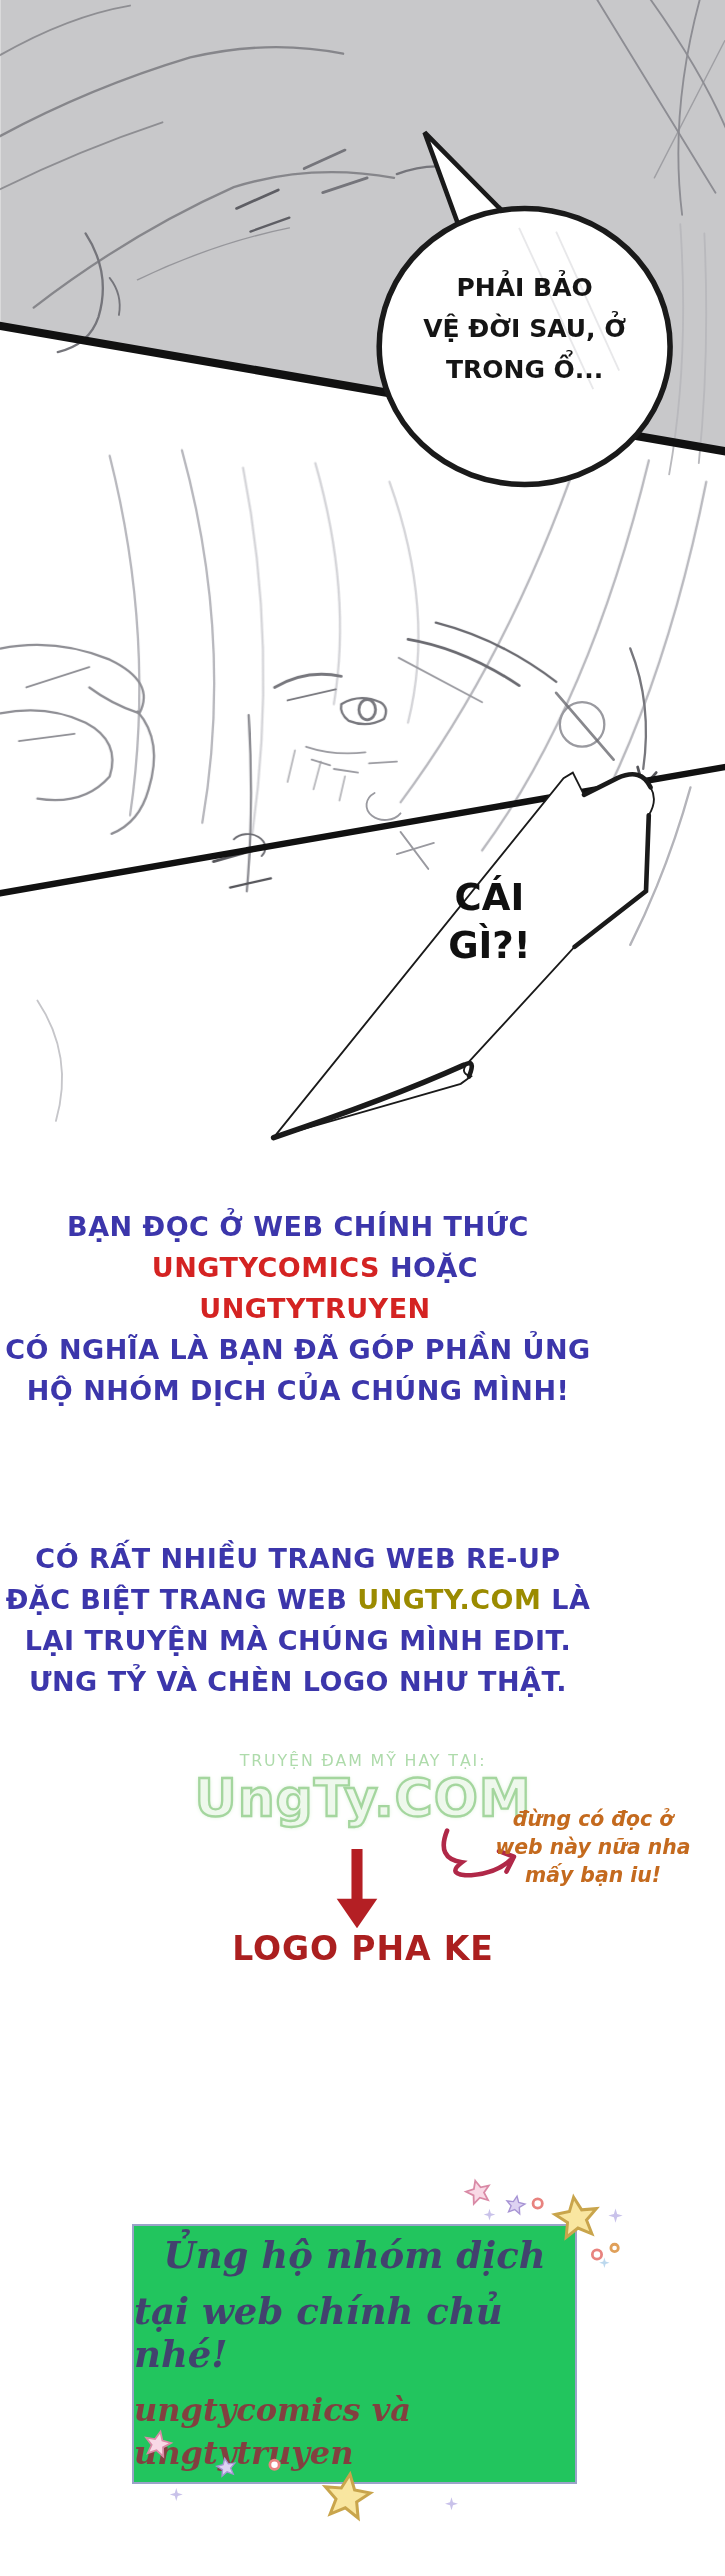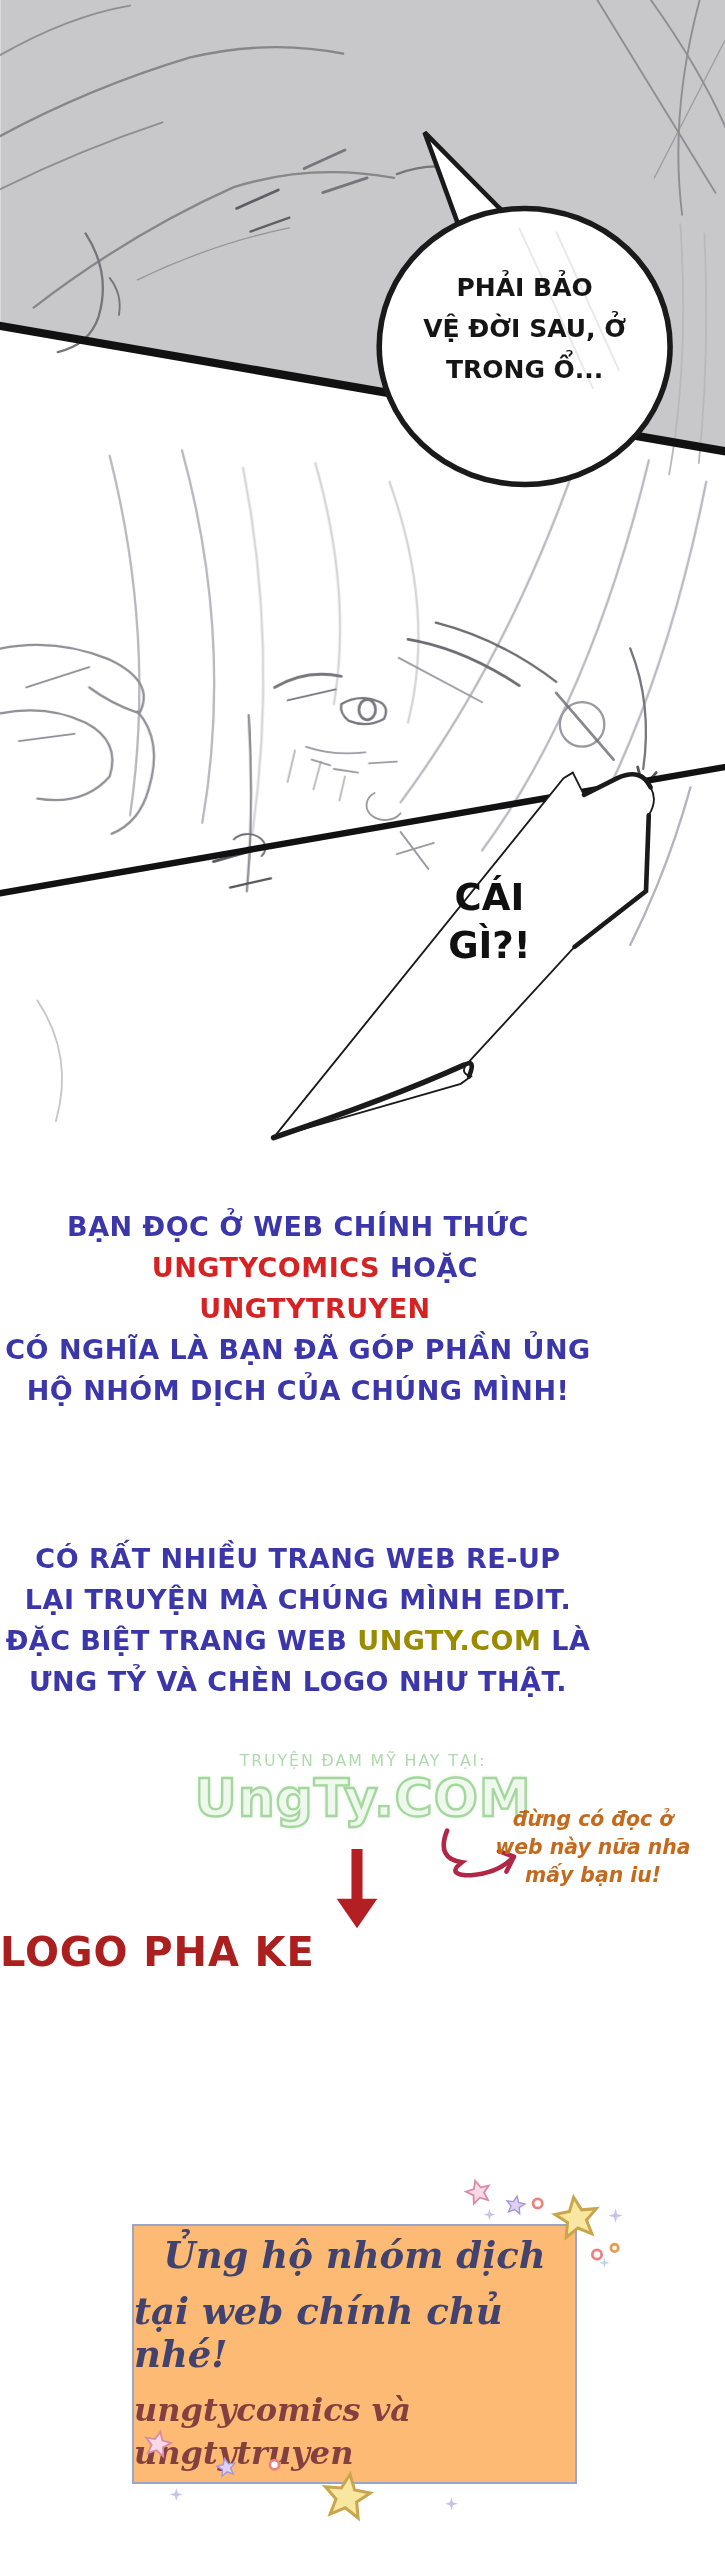"LẠI TRUYỆN MÀ CHÚNG MÌNH" div { order: before "ĐẶC BIỆT TRANG WEB UNGTY.COM" -> after "ĐẶC BIỆT TRANG WEB UNGTY.COM" }
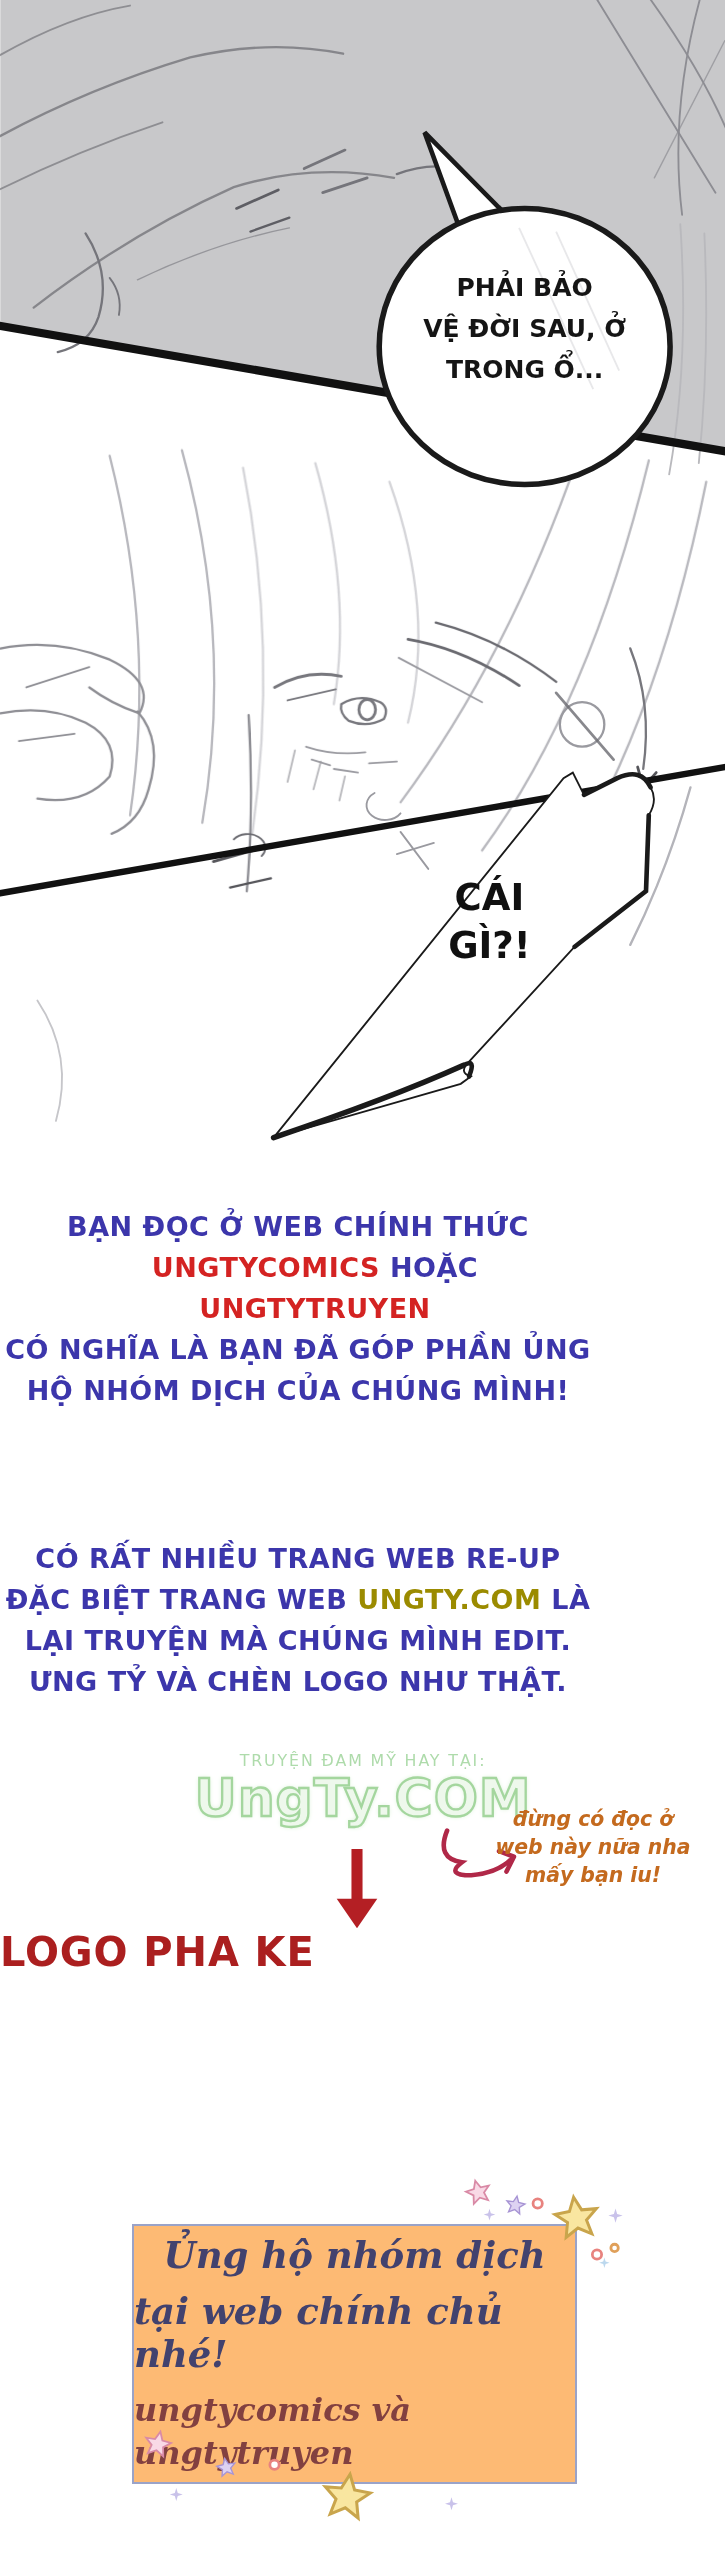"LOGO PHA KE" .fakelabel { font-size: 40px -> 33px; text-align: none -> center }
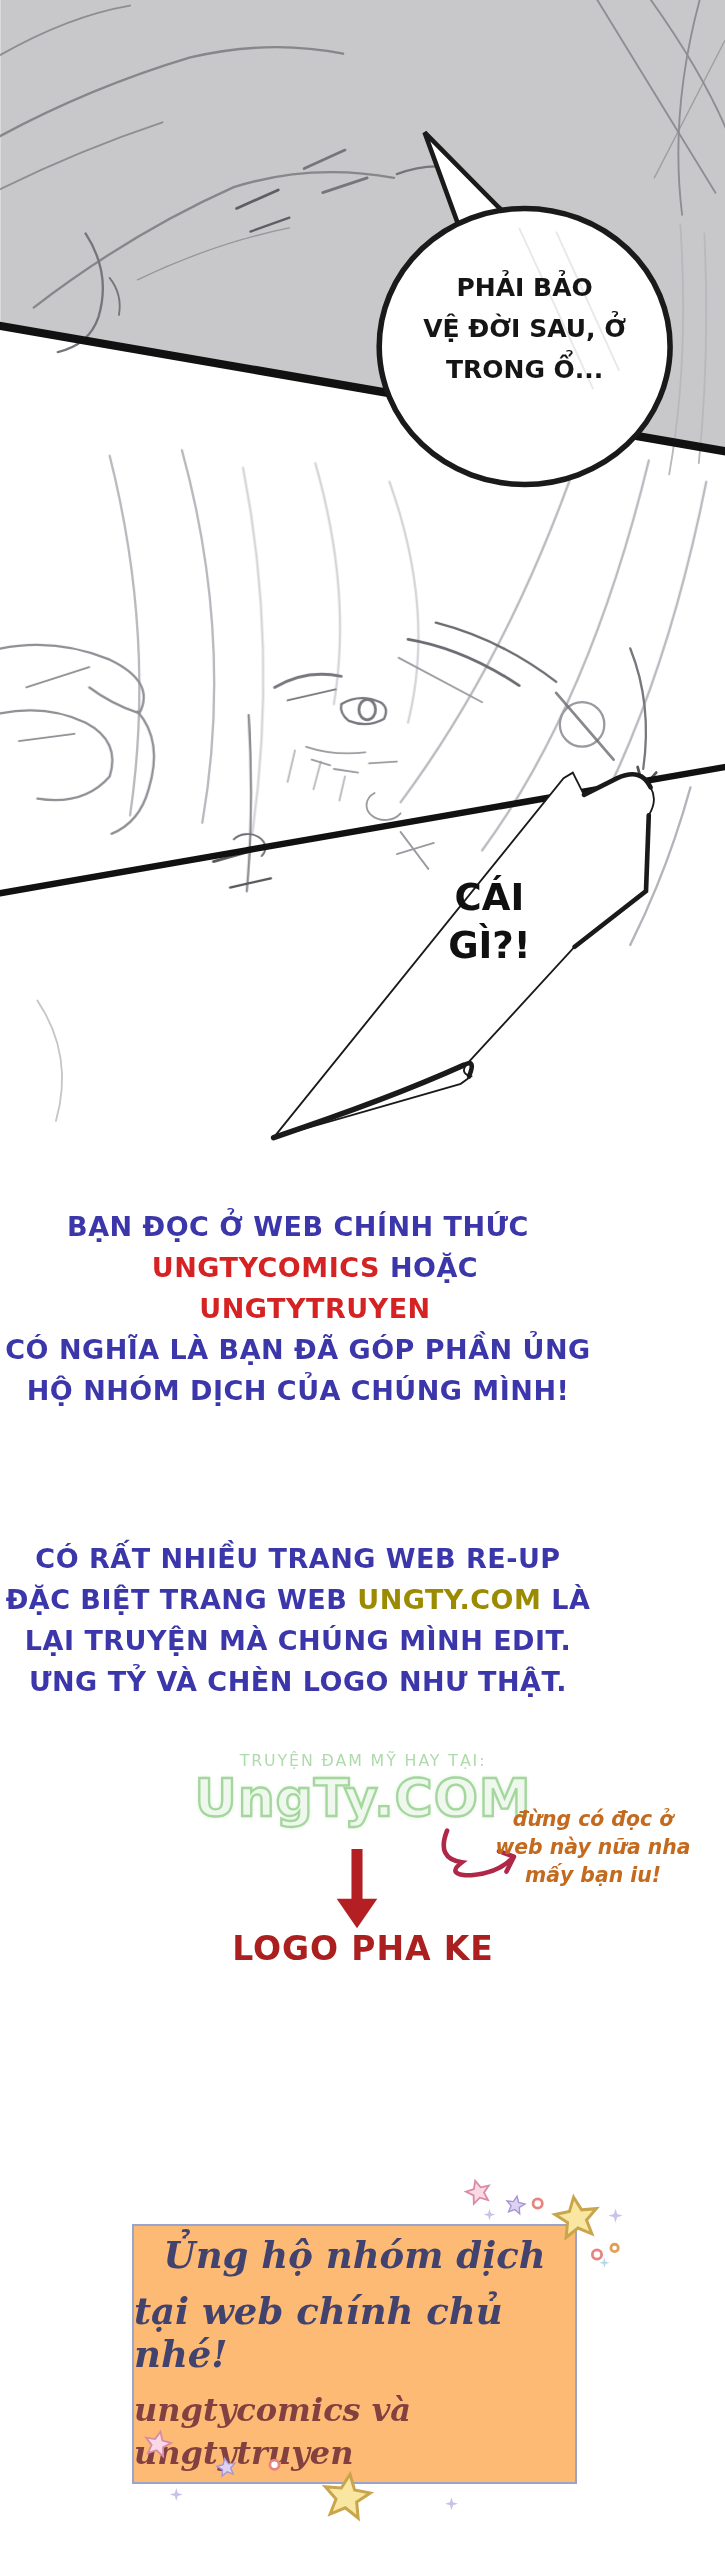"Ủng hộ nhóm dịch" .footbox { background: #fdba74 -> #22c55e }
